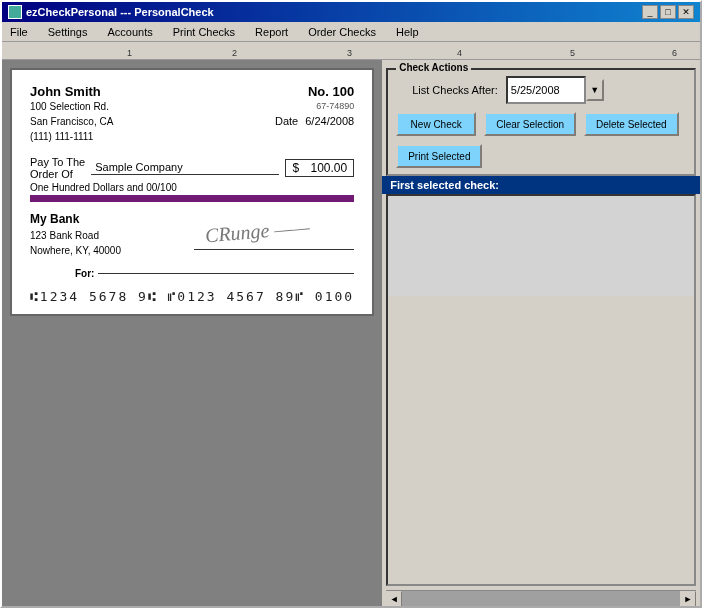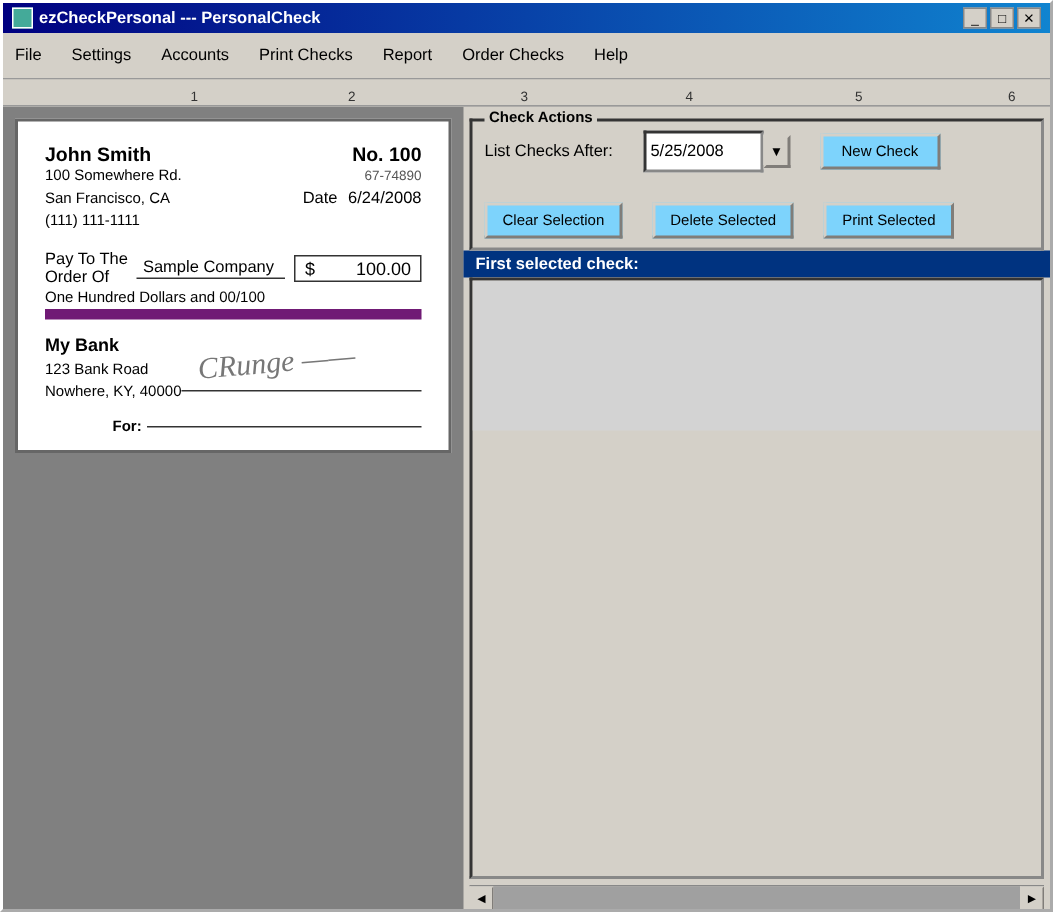"File" .menu-bar { height: 31px -> 20px }
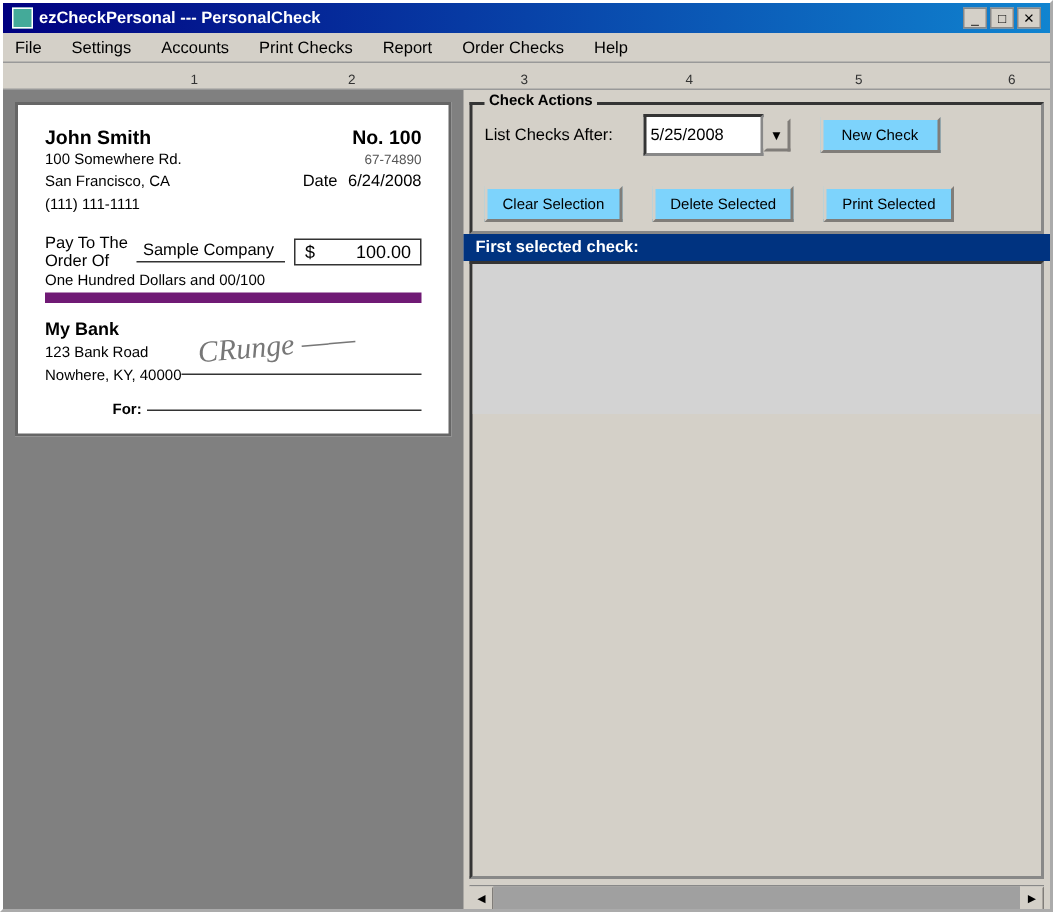"Check Actions" .check-actions { gap: 20px -> 8px }
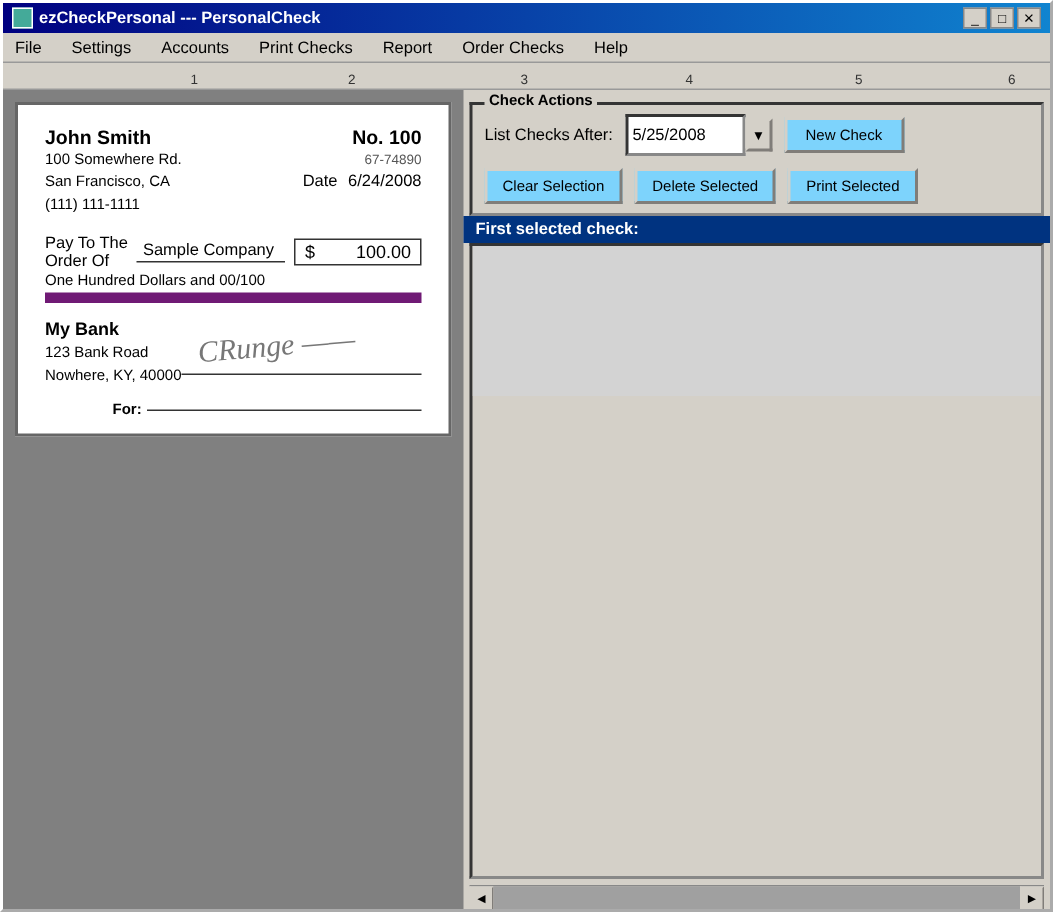"List Checks After:" .list-after-label { margin-left: none -> 16px }
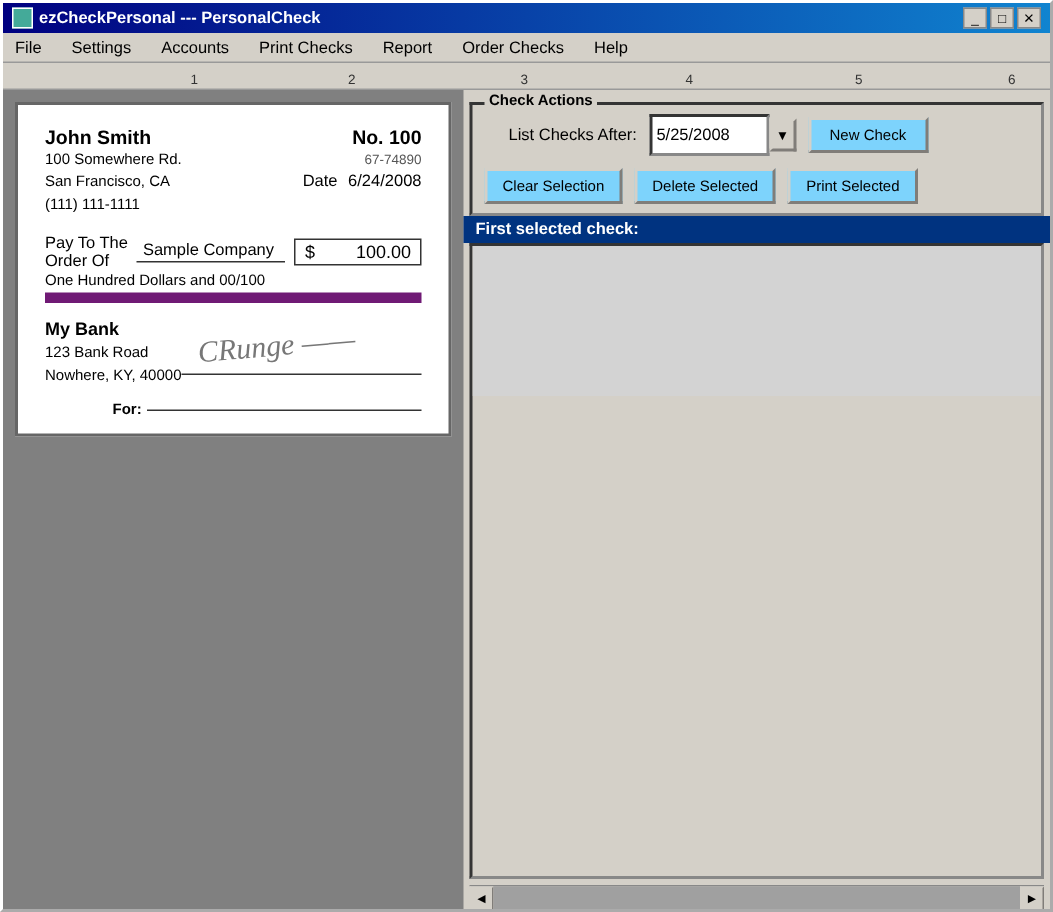"100 Somewhere Rd." span { text: Somewhere -> Selection }
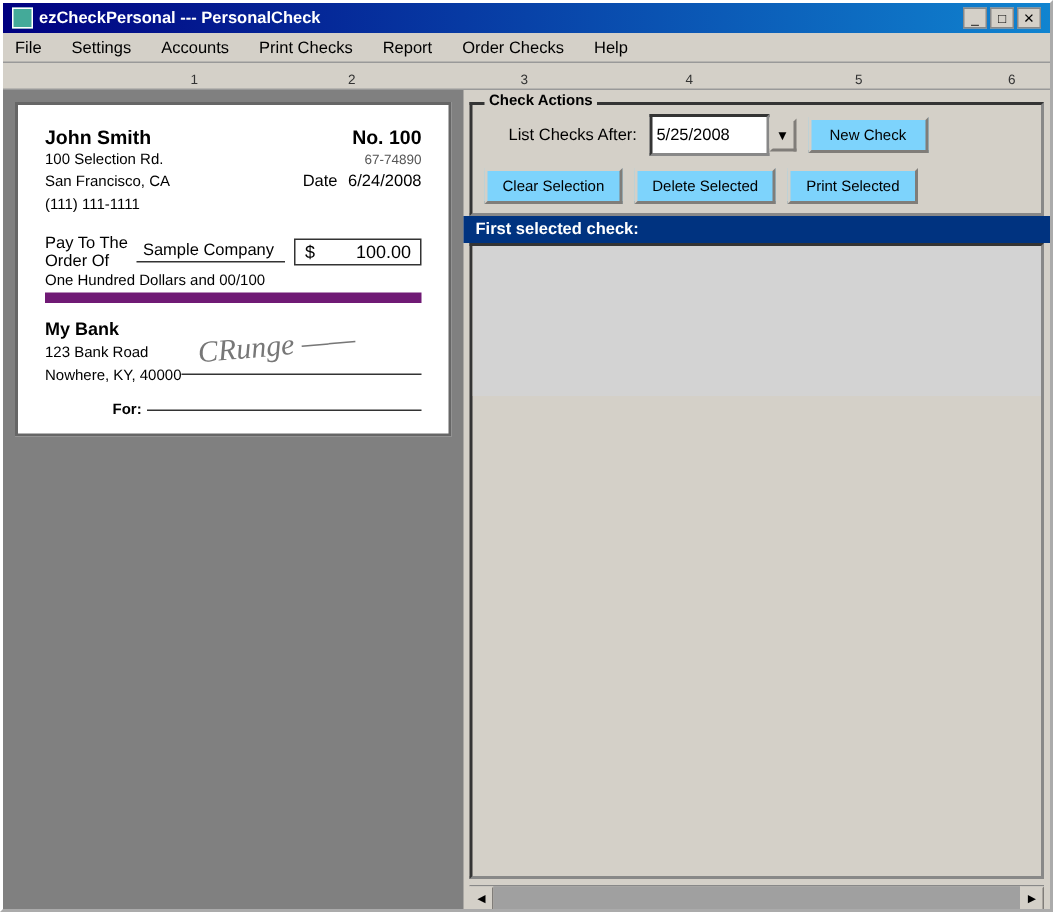"100.00" span { margin-left: 24px -> 8px }
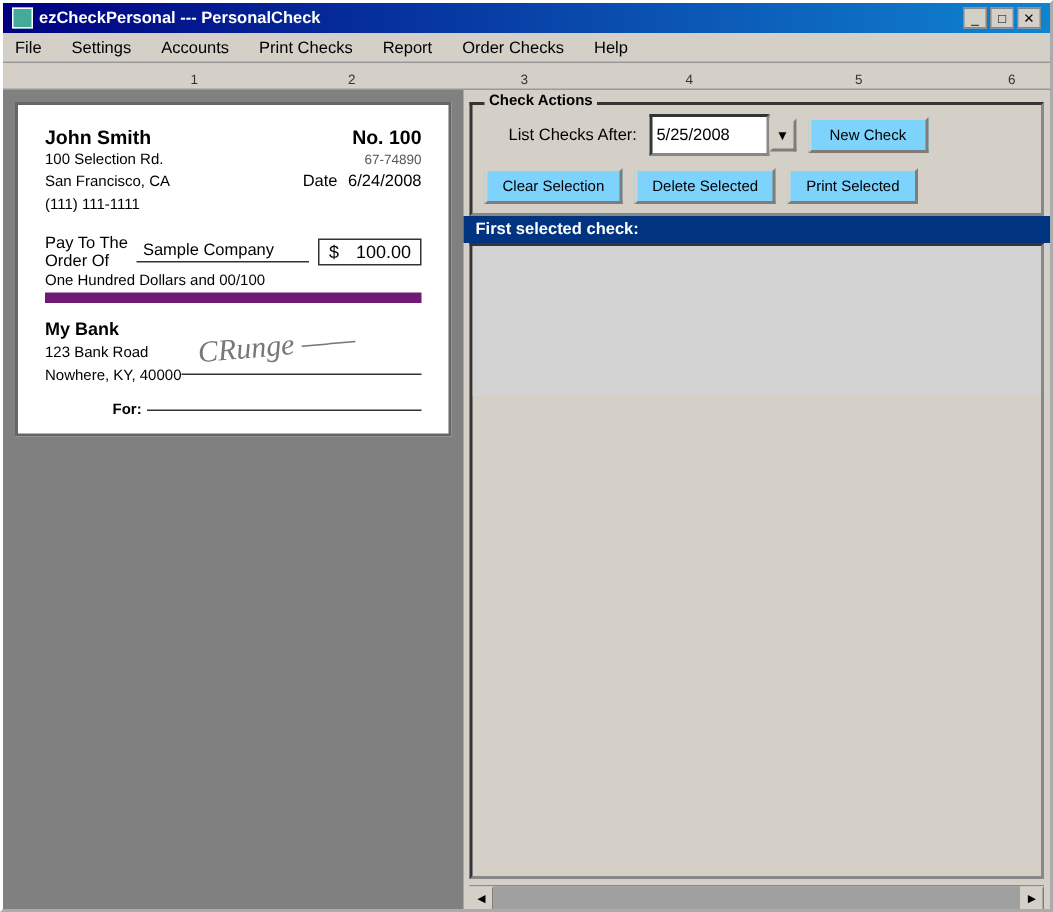"⑆1234 5678 9⑆ ⑈0123 4567" div.check-micr { html: none -> <div>⑆1234 5678 9⑆ ⑈0123 4567 89⑈ 0100</div> }
